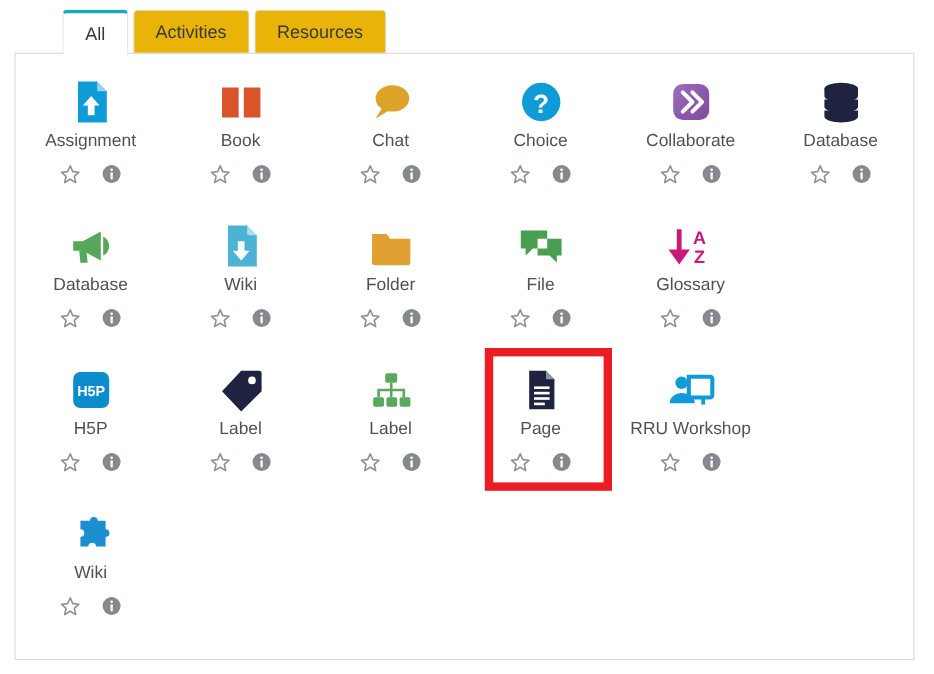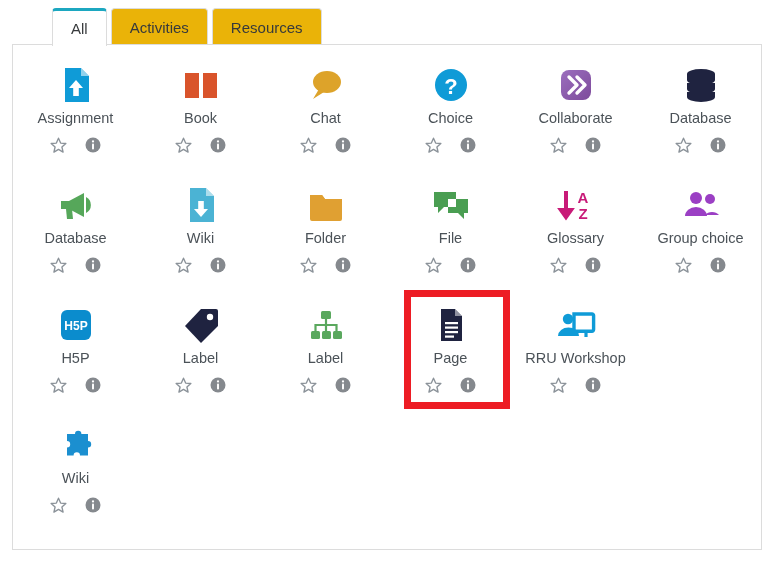"Group choice" div.cell { html: <div> <div> <svg> <circle></circle> <circle></circle> <path></path> <path></path> </svg> </div> <div>Group choice</div> <div> <span> <svg> <path></path> </svg> </span> <span> <svg> <circle></circle> <circle></circle> <rect></rect> </svg> </span> </div> </div> -> none }
